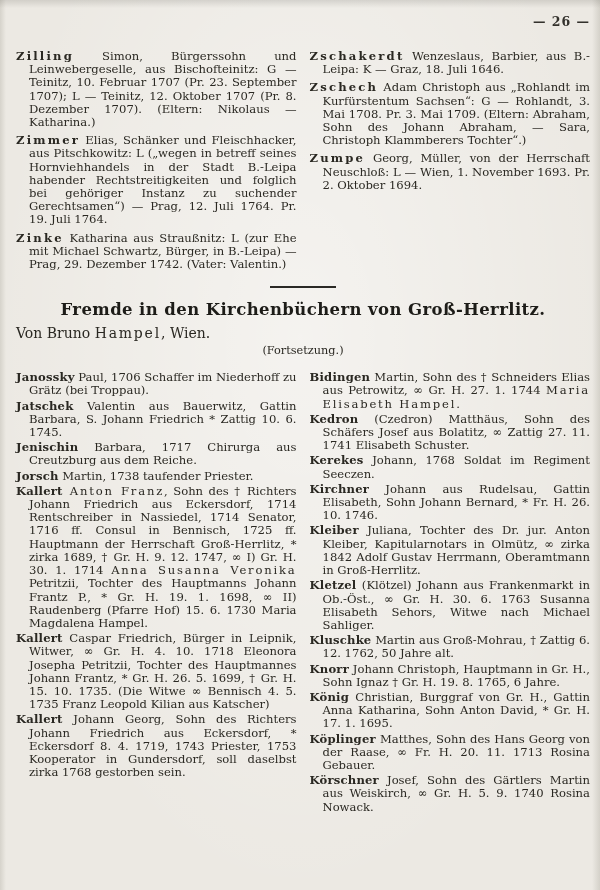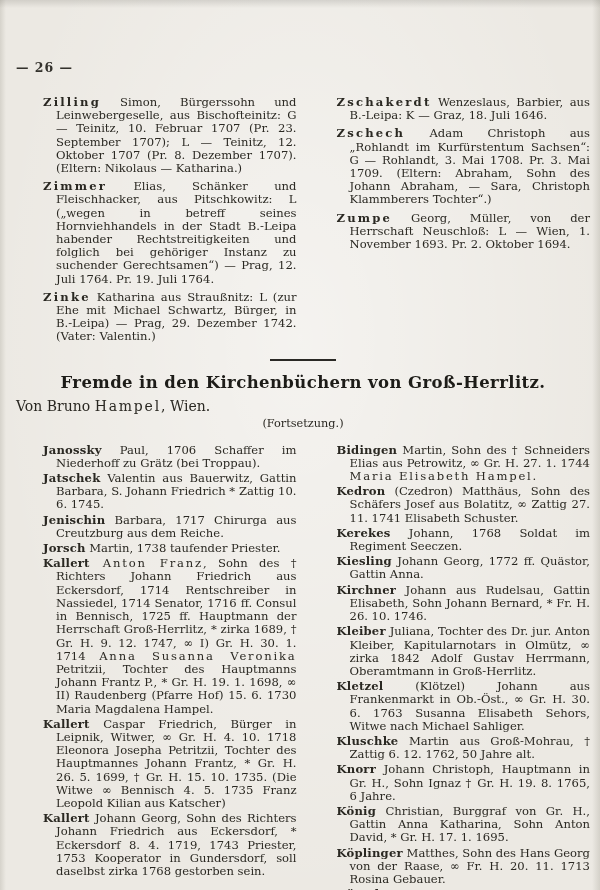"— 26 —" .page-number { margin-top: 46px -> none; text-align: left -> right }
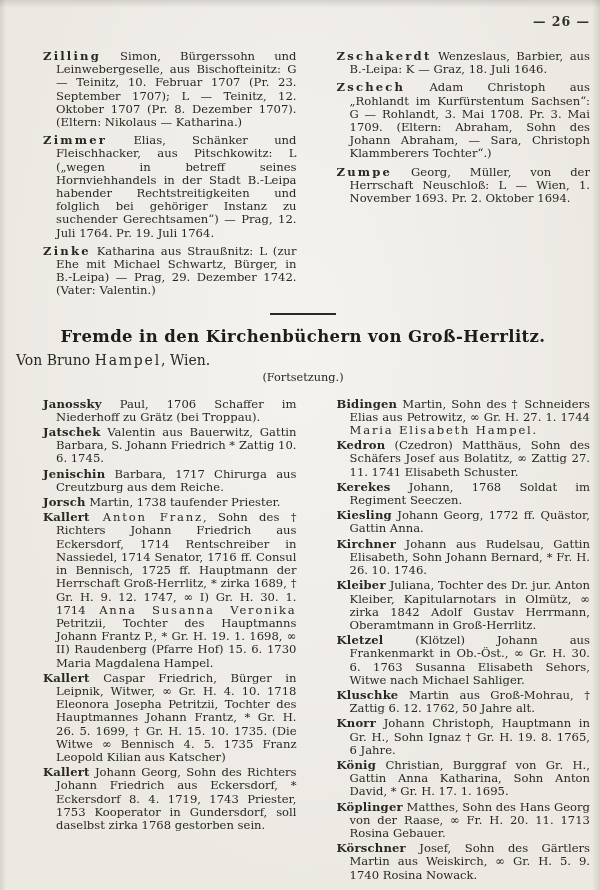"Zilling Simon, Bürgerssohn und" .col { margin-left: 27px -> none }
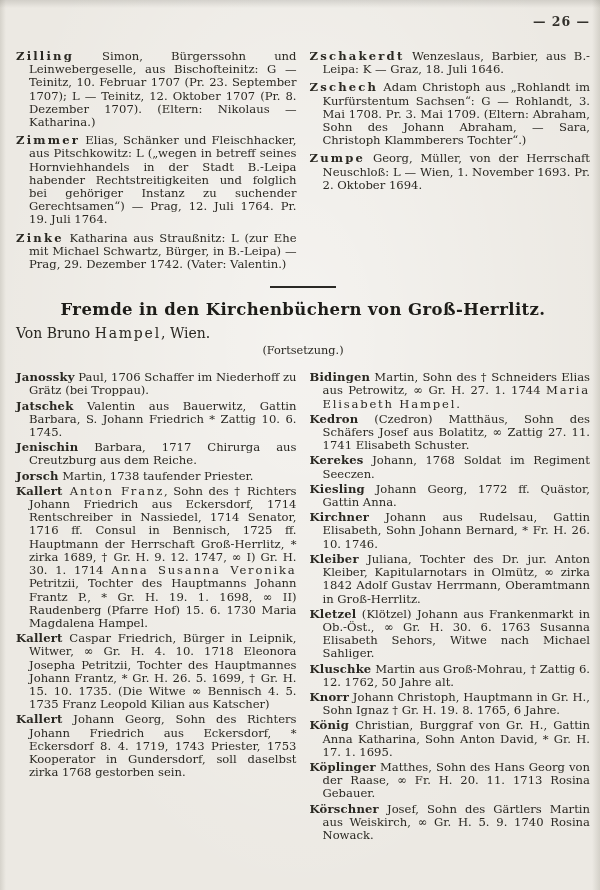"Kiesling Johann Georg, 1772 ff." p.entry { html: <p><span>Kiesling</span><span> Johann Georg, 1772 ff. Quästor, Gattin Anna.</span></p> -> none }
